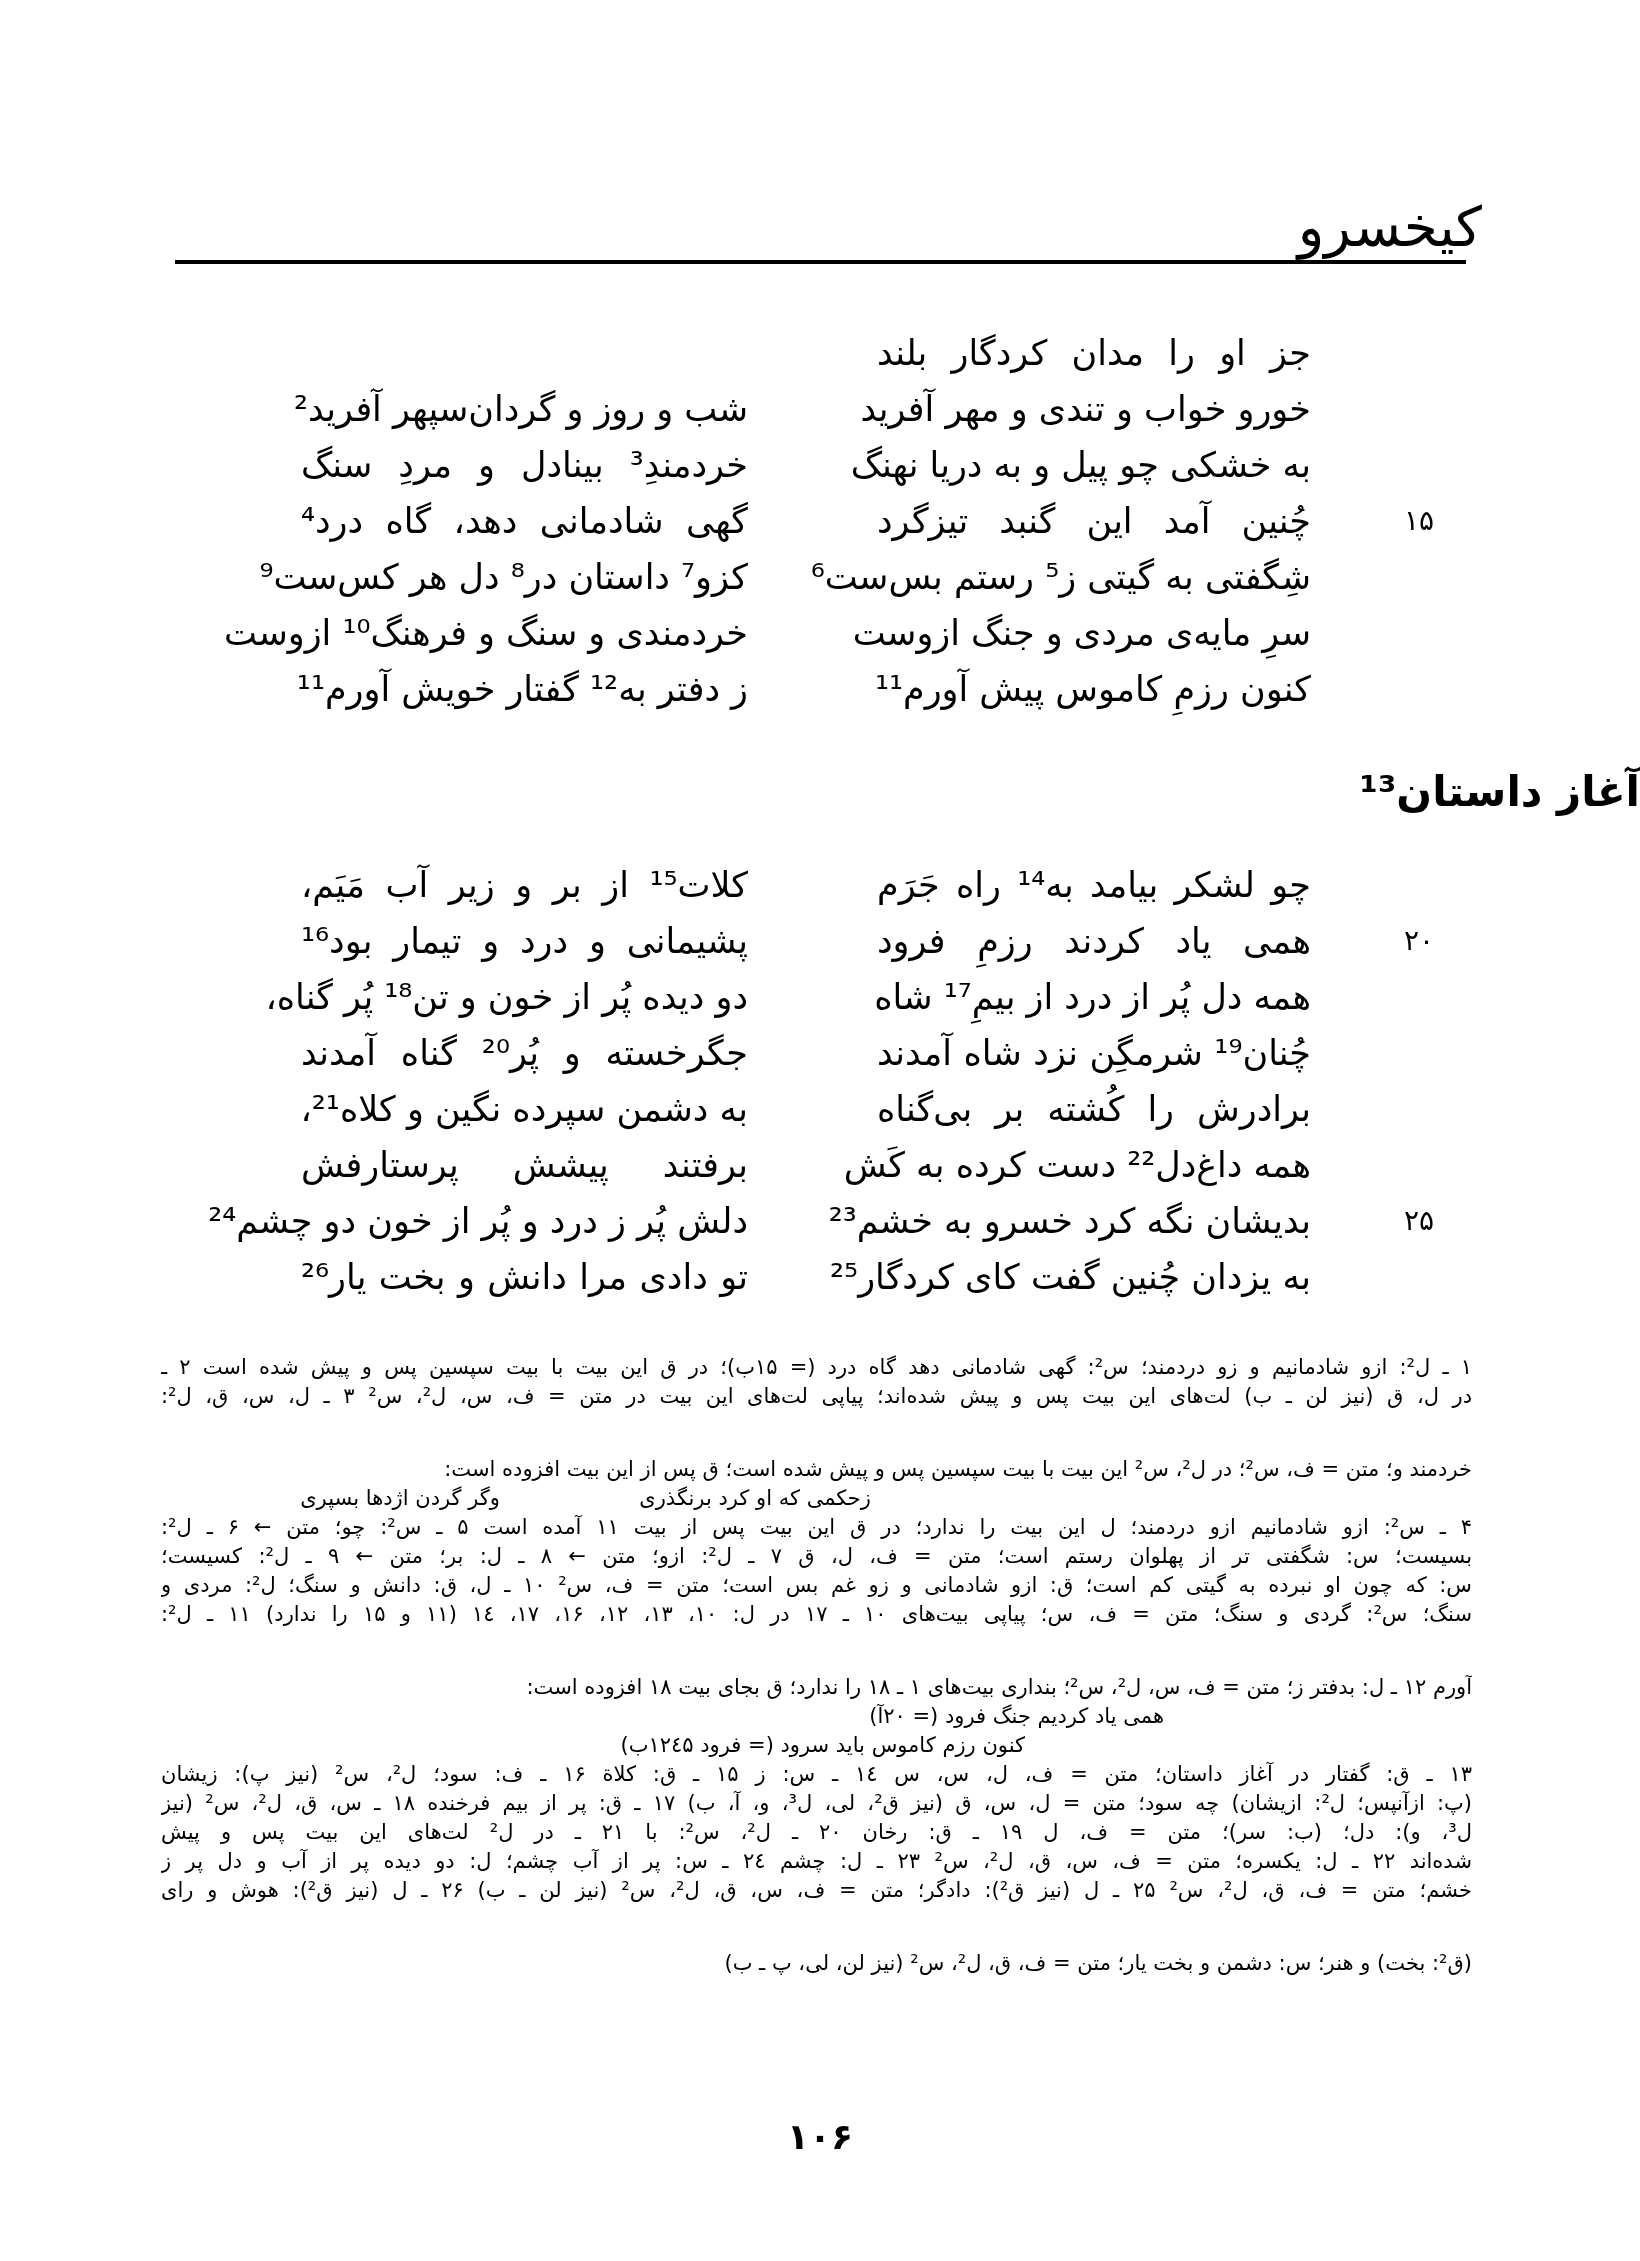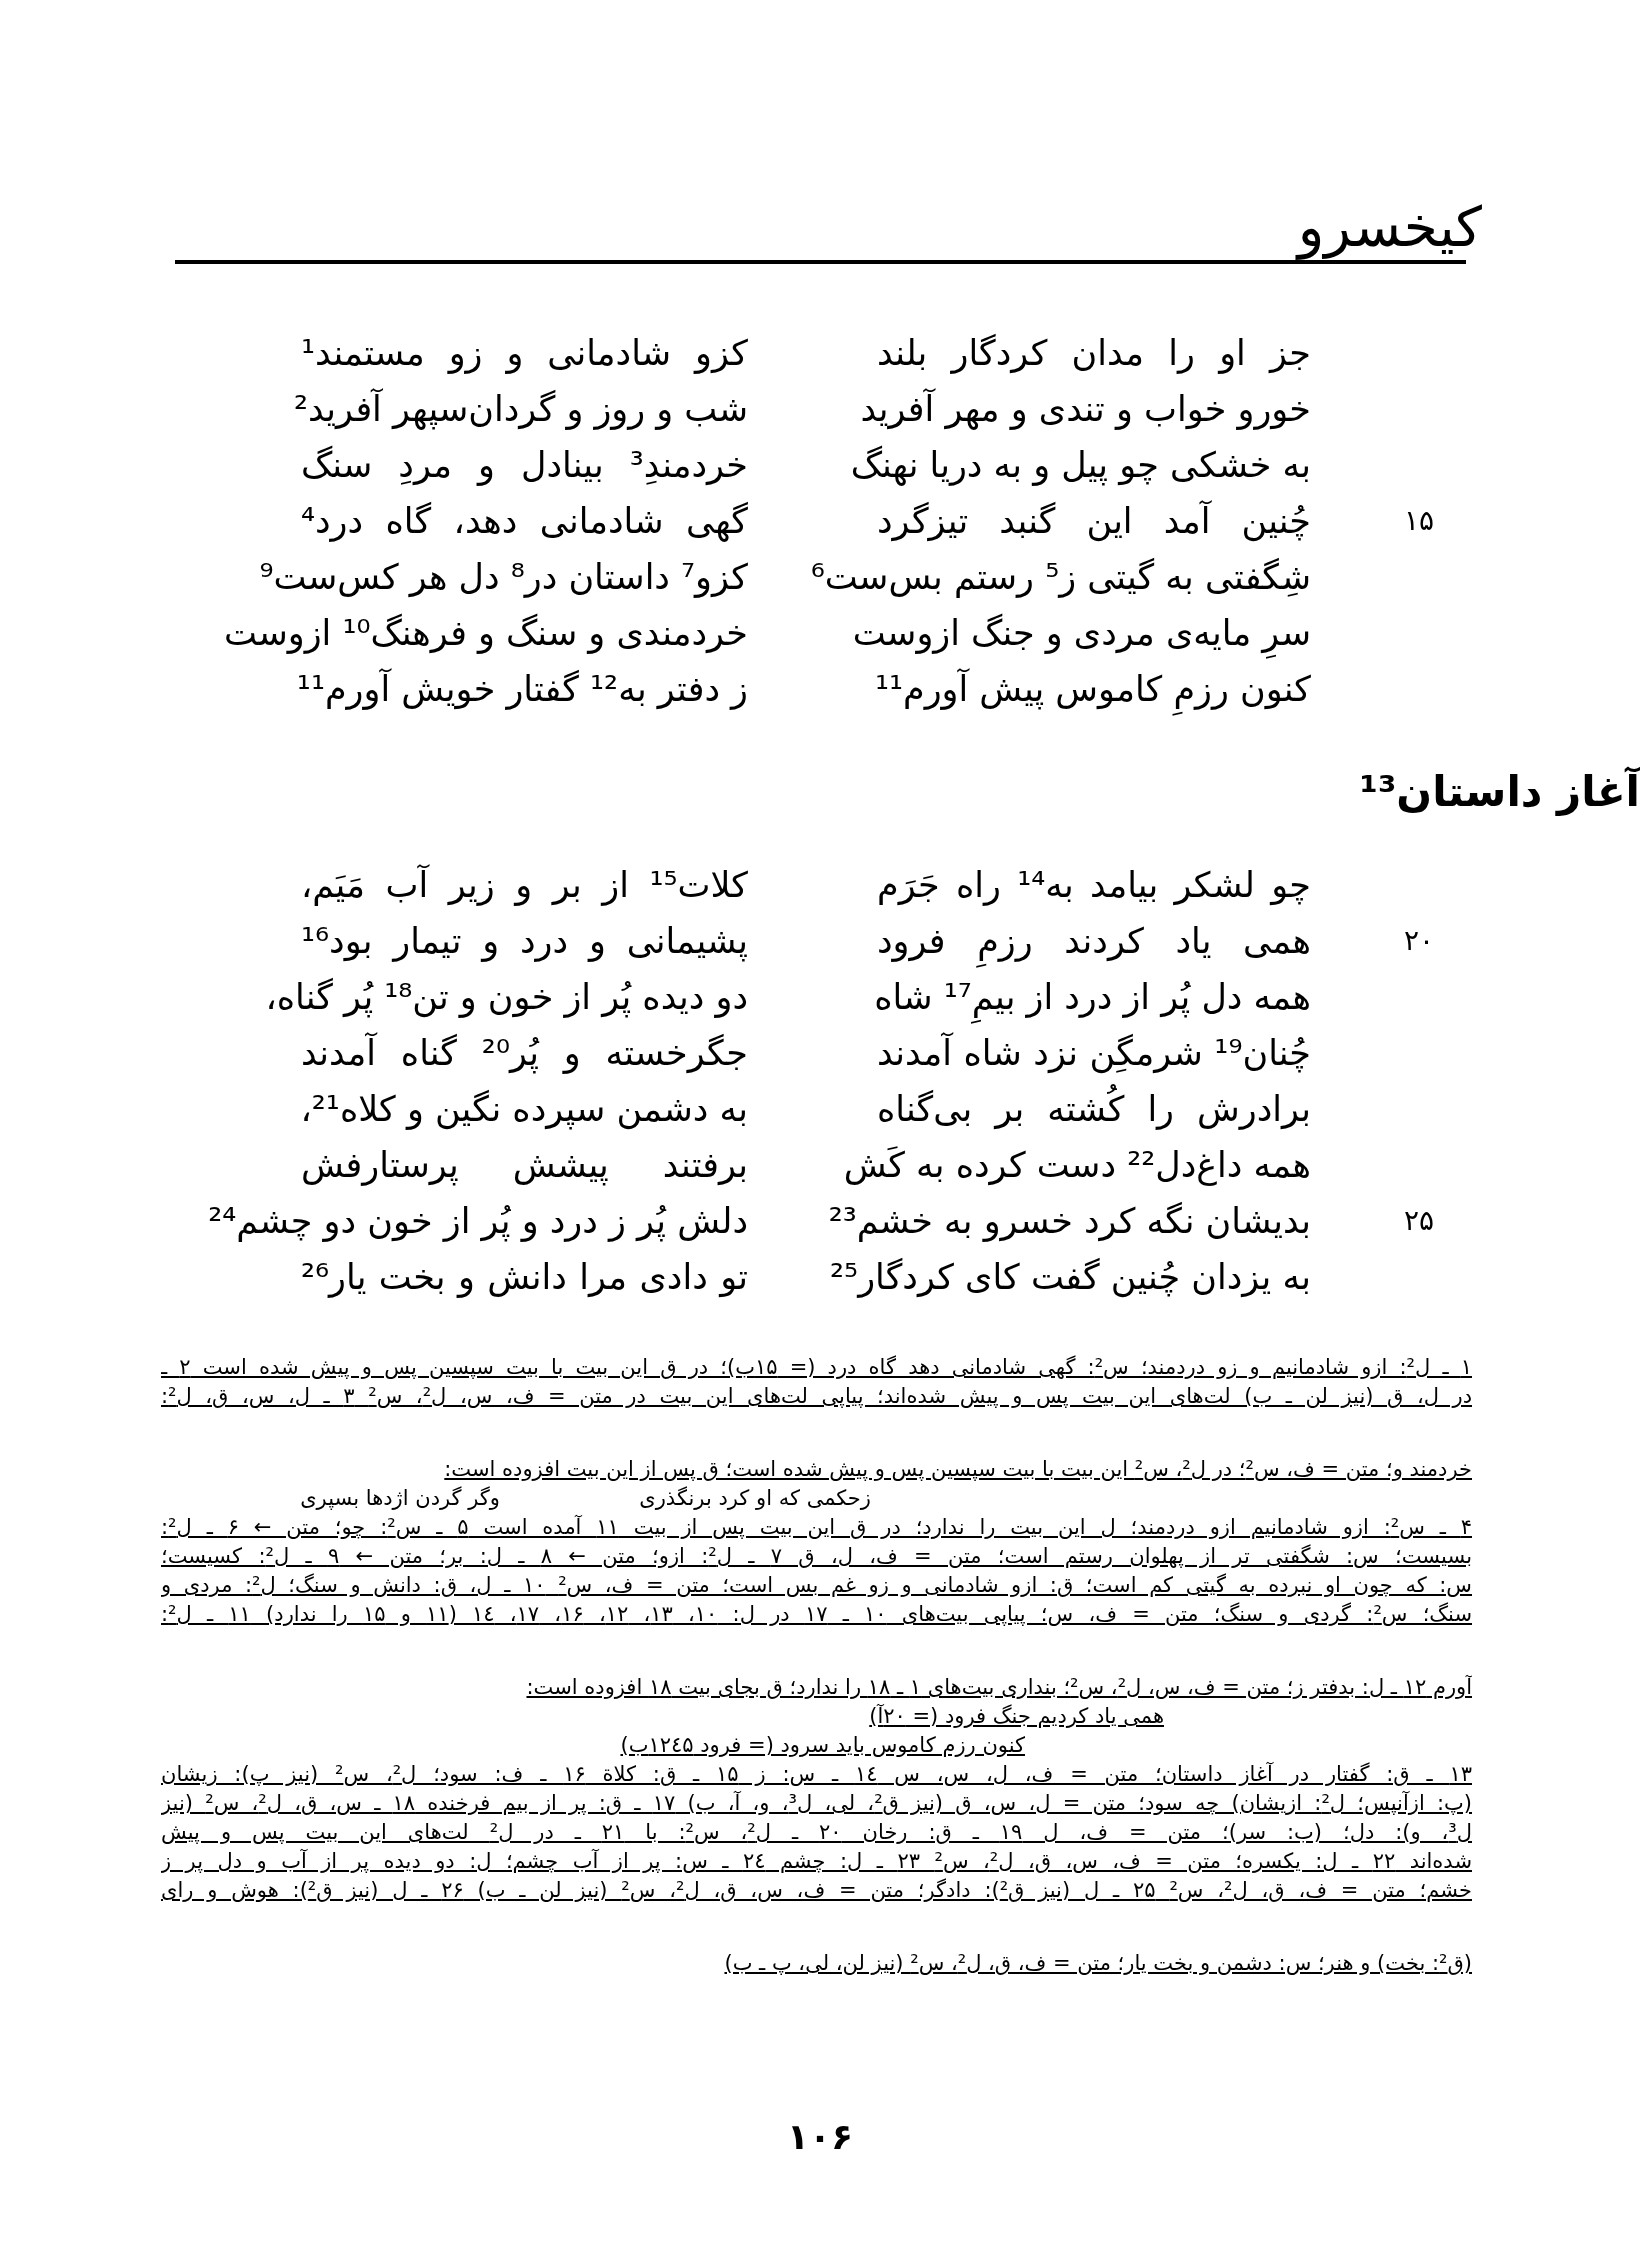"کزو شادمانی و زو مستمند¹" span.hemi { html: <span>کزو شادمانی و زو مستمند¹</span> -> none }
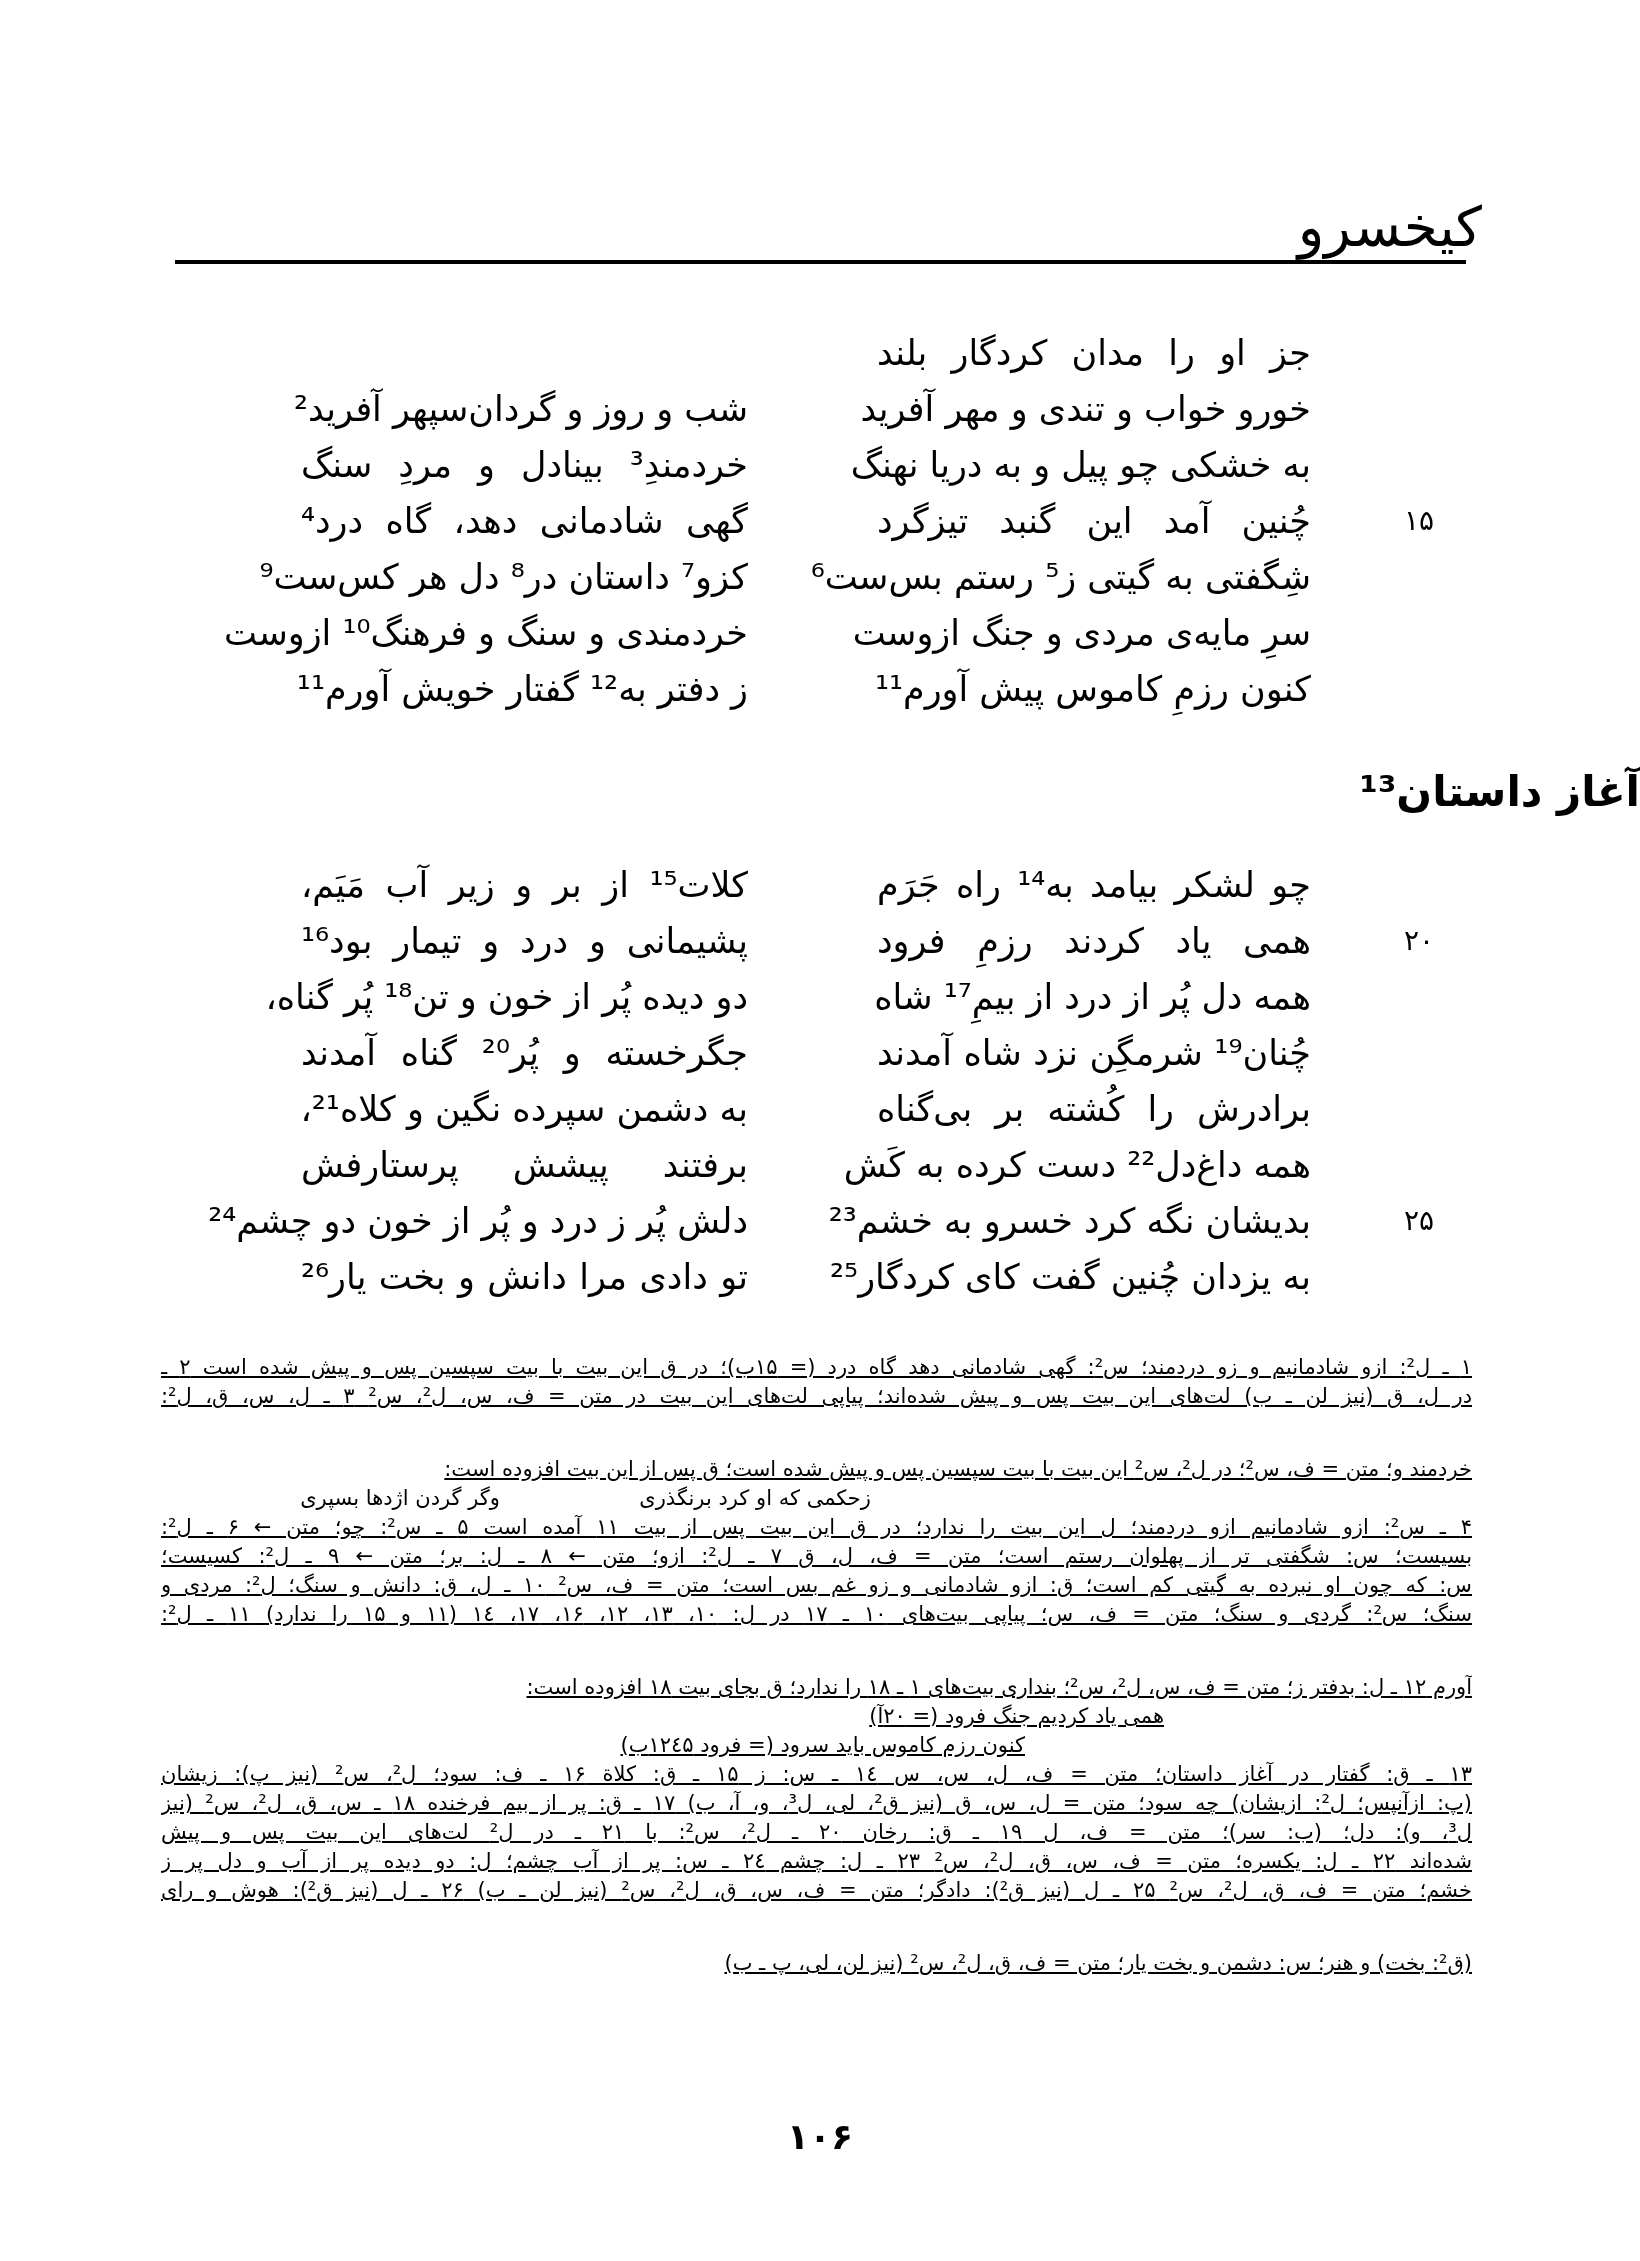"۱ ـ ل²: ازو شادمانیم" .footnotes { text-decoration: underline -> none }
